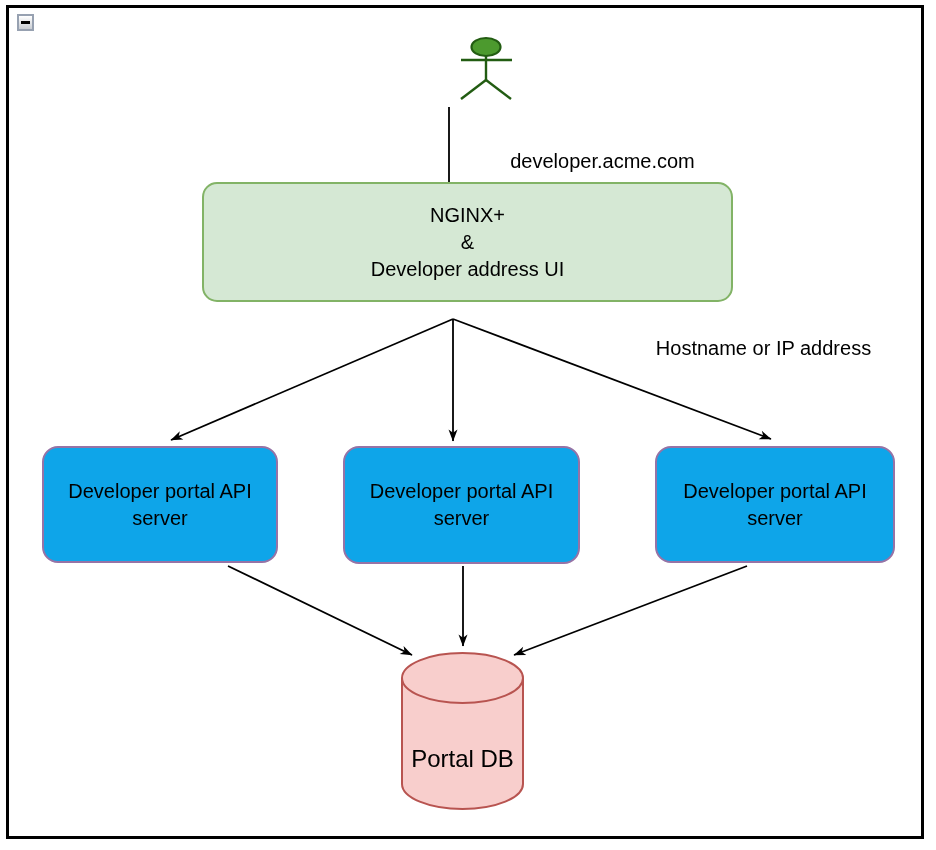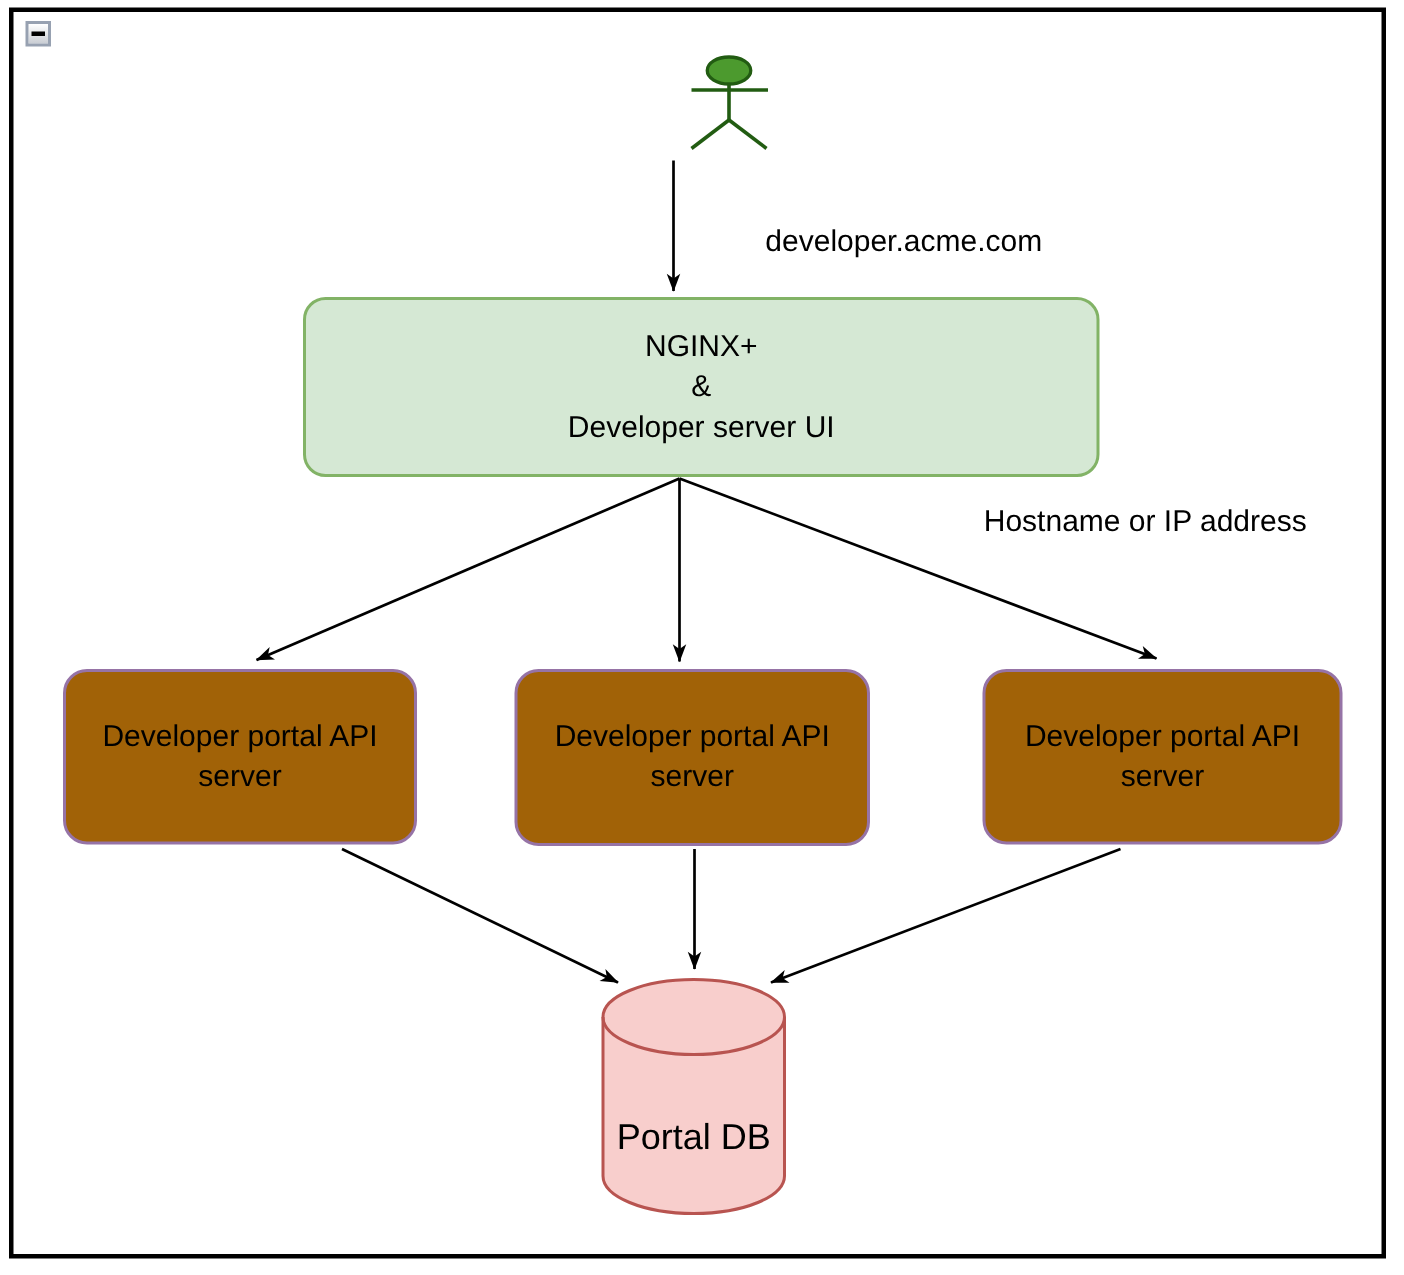"NGINX+" .node-nginx { top: 198px -> 182px }
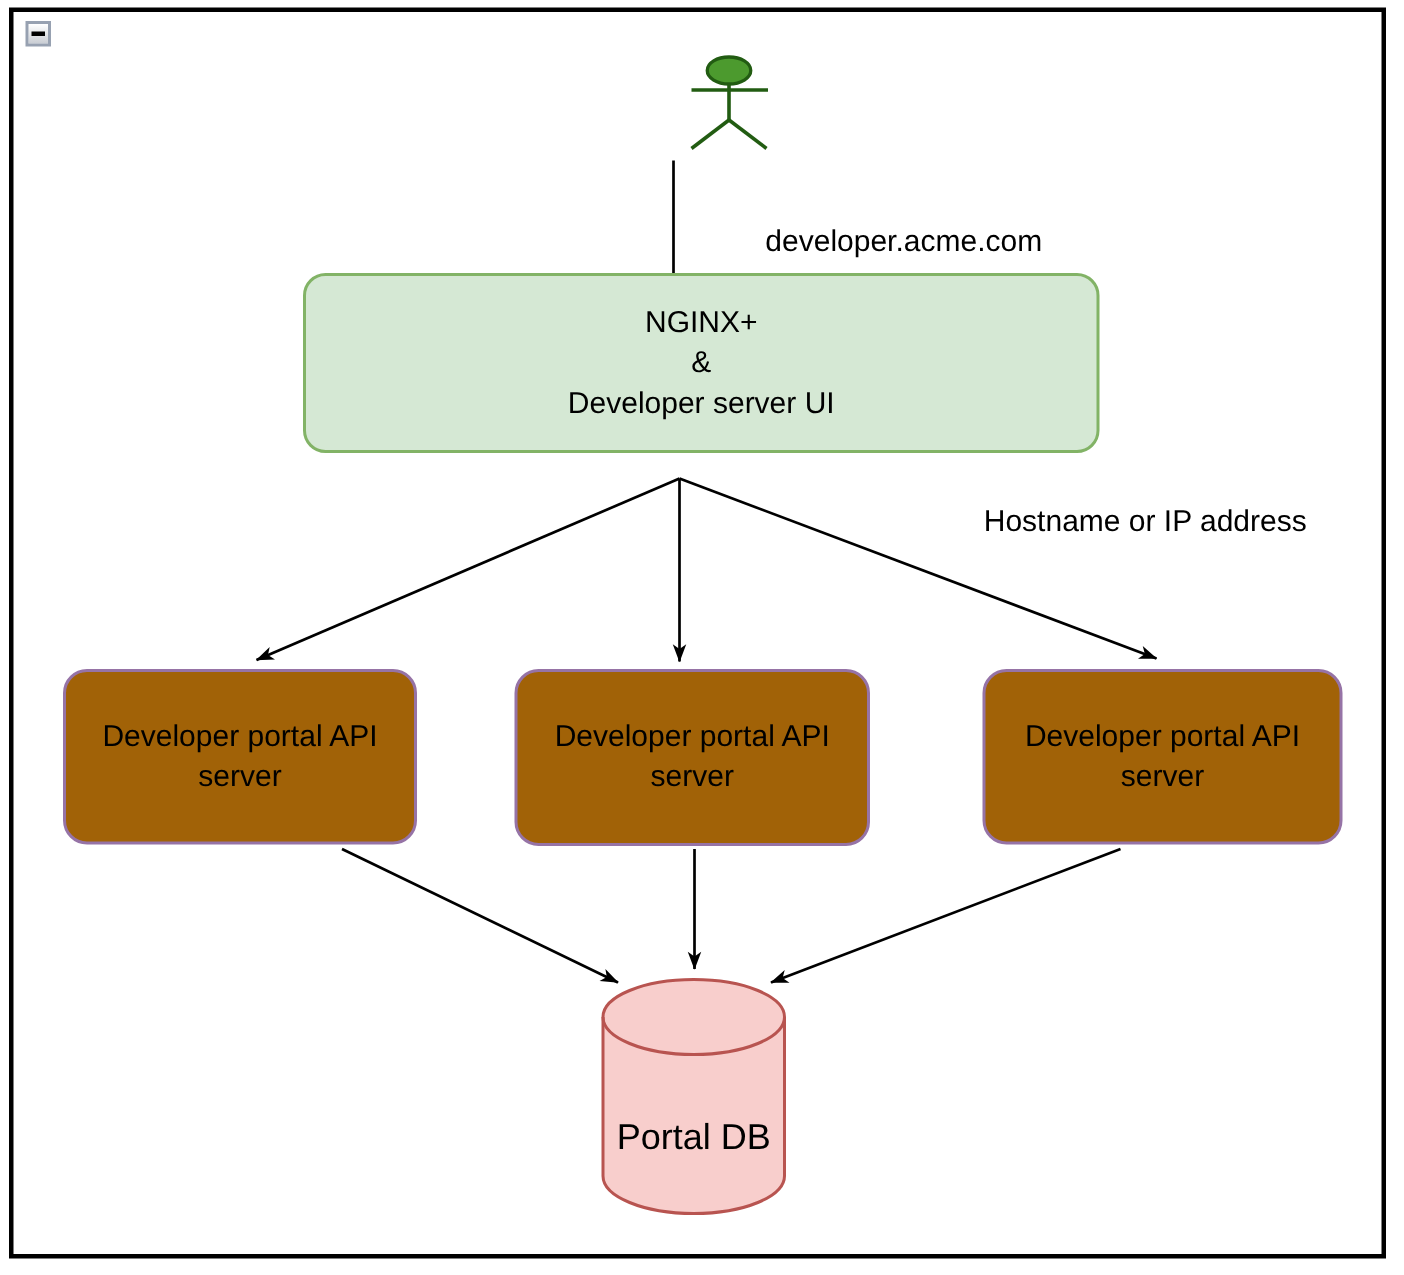"Developer server UI" div { text: server -> address }
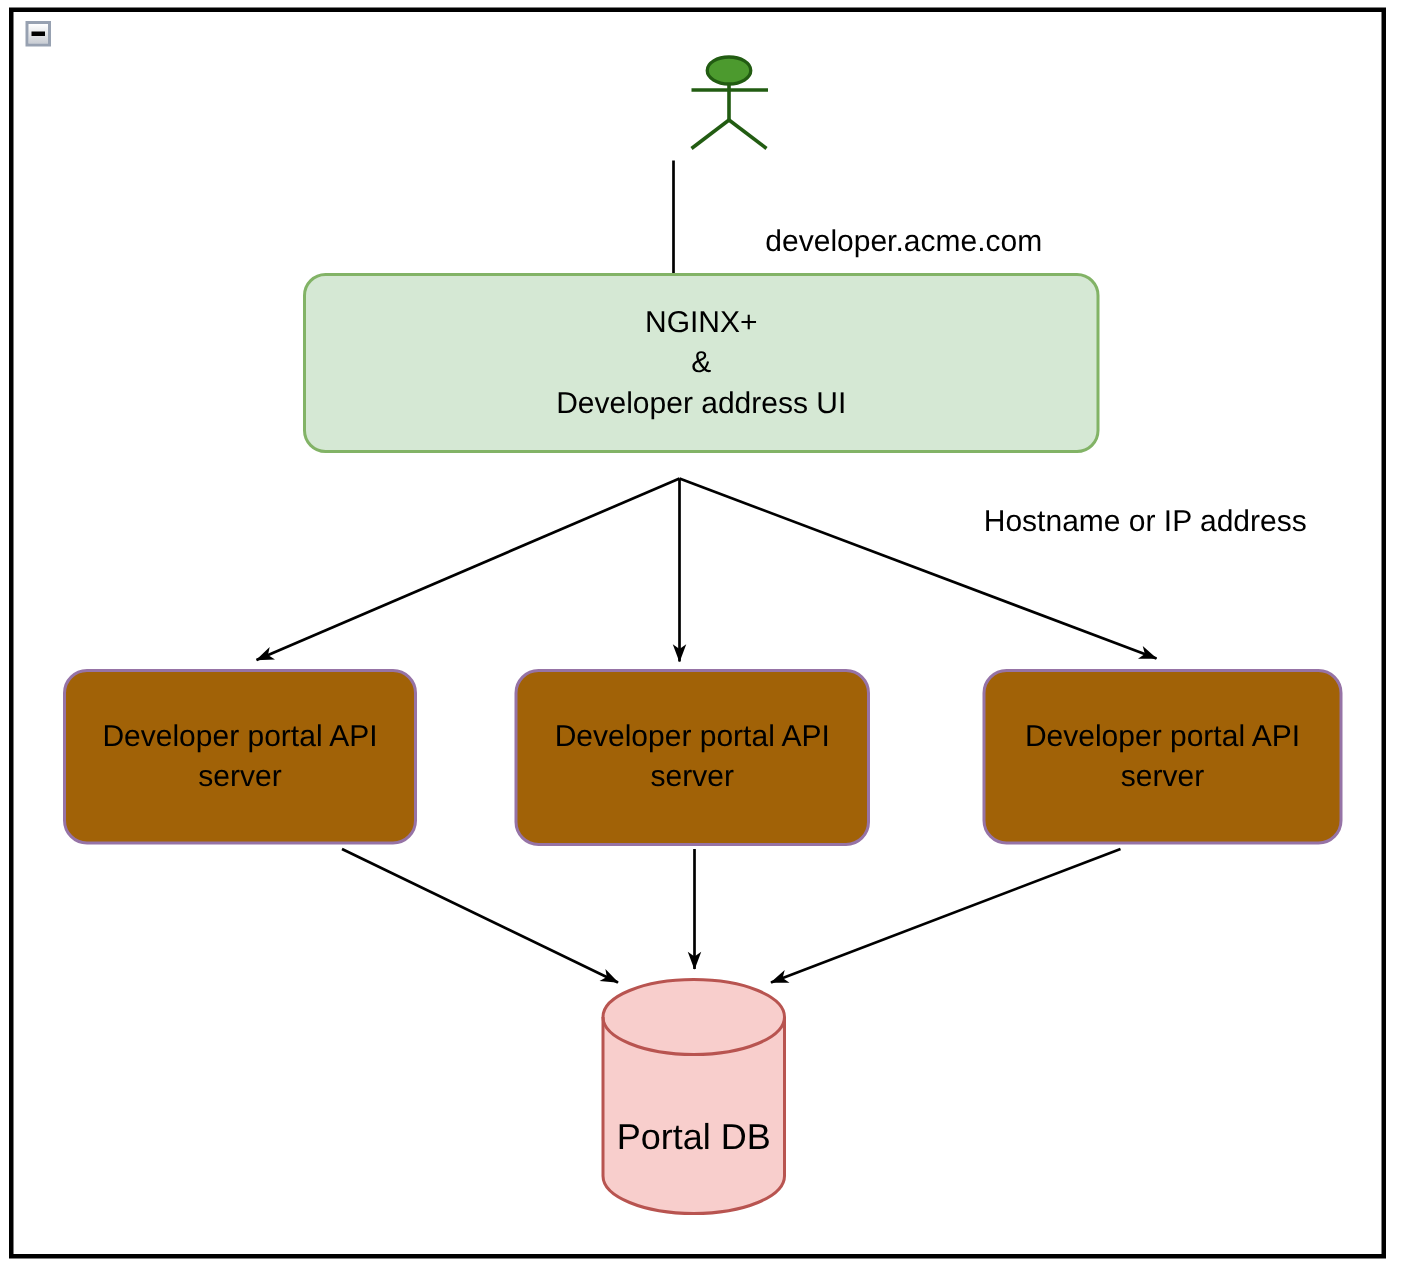"Developer portal API" .node-api { background: #a16207 -> #0ea5e9 }
